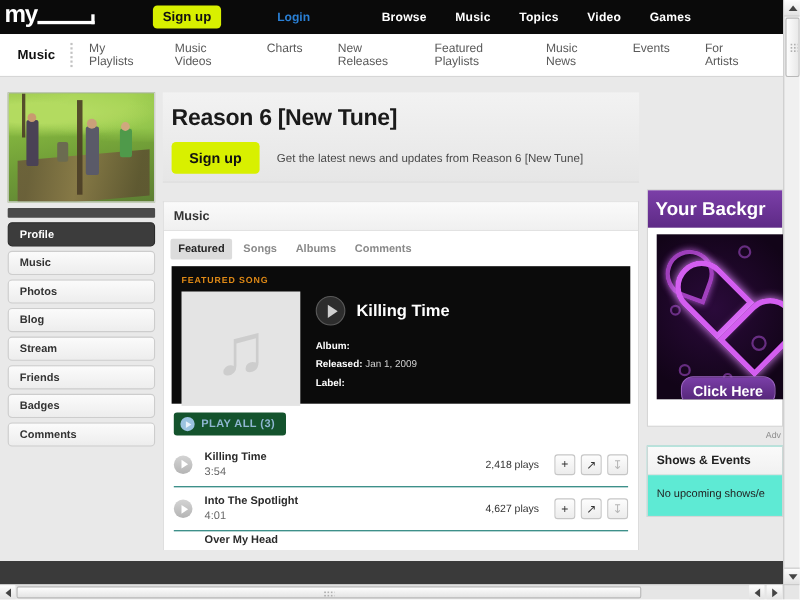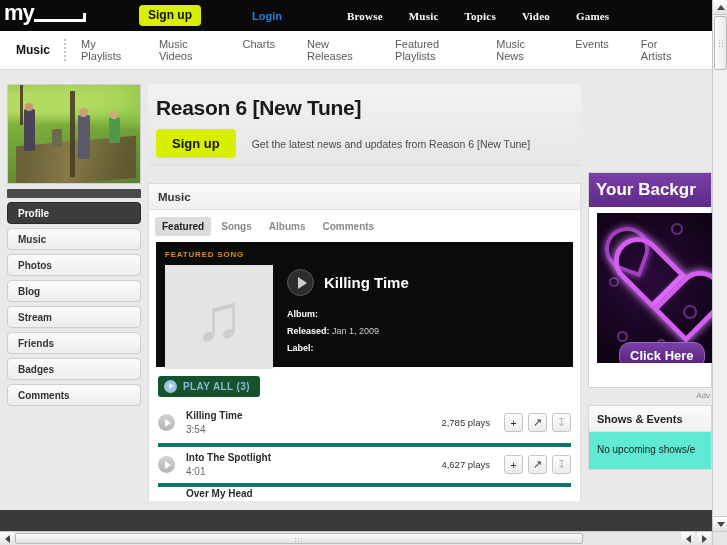"Browse" .topnav-links span { font-family: Liberation Serif, serif -> none }
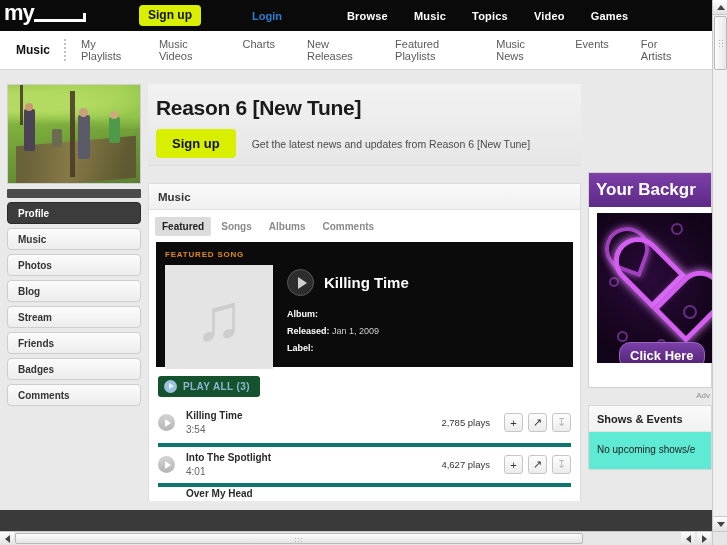"2,785 plays" div.tr-plays { text: 2,785 -> 2,418 }
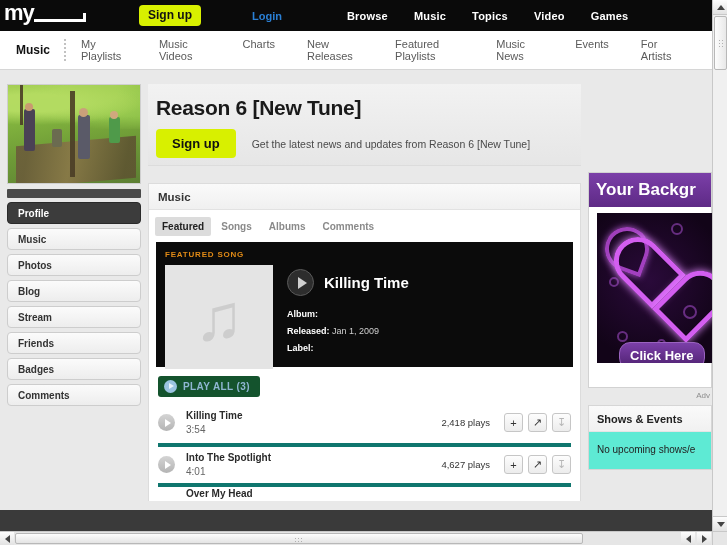"Into The Spotlight" .track { border-top: 4px solid #0f766e -> 1px solid #0f766e }
